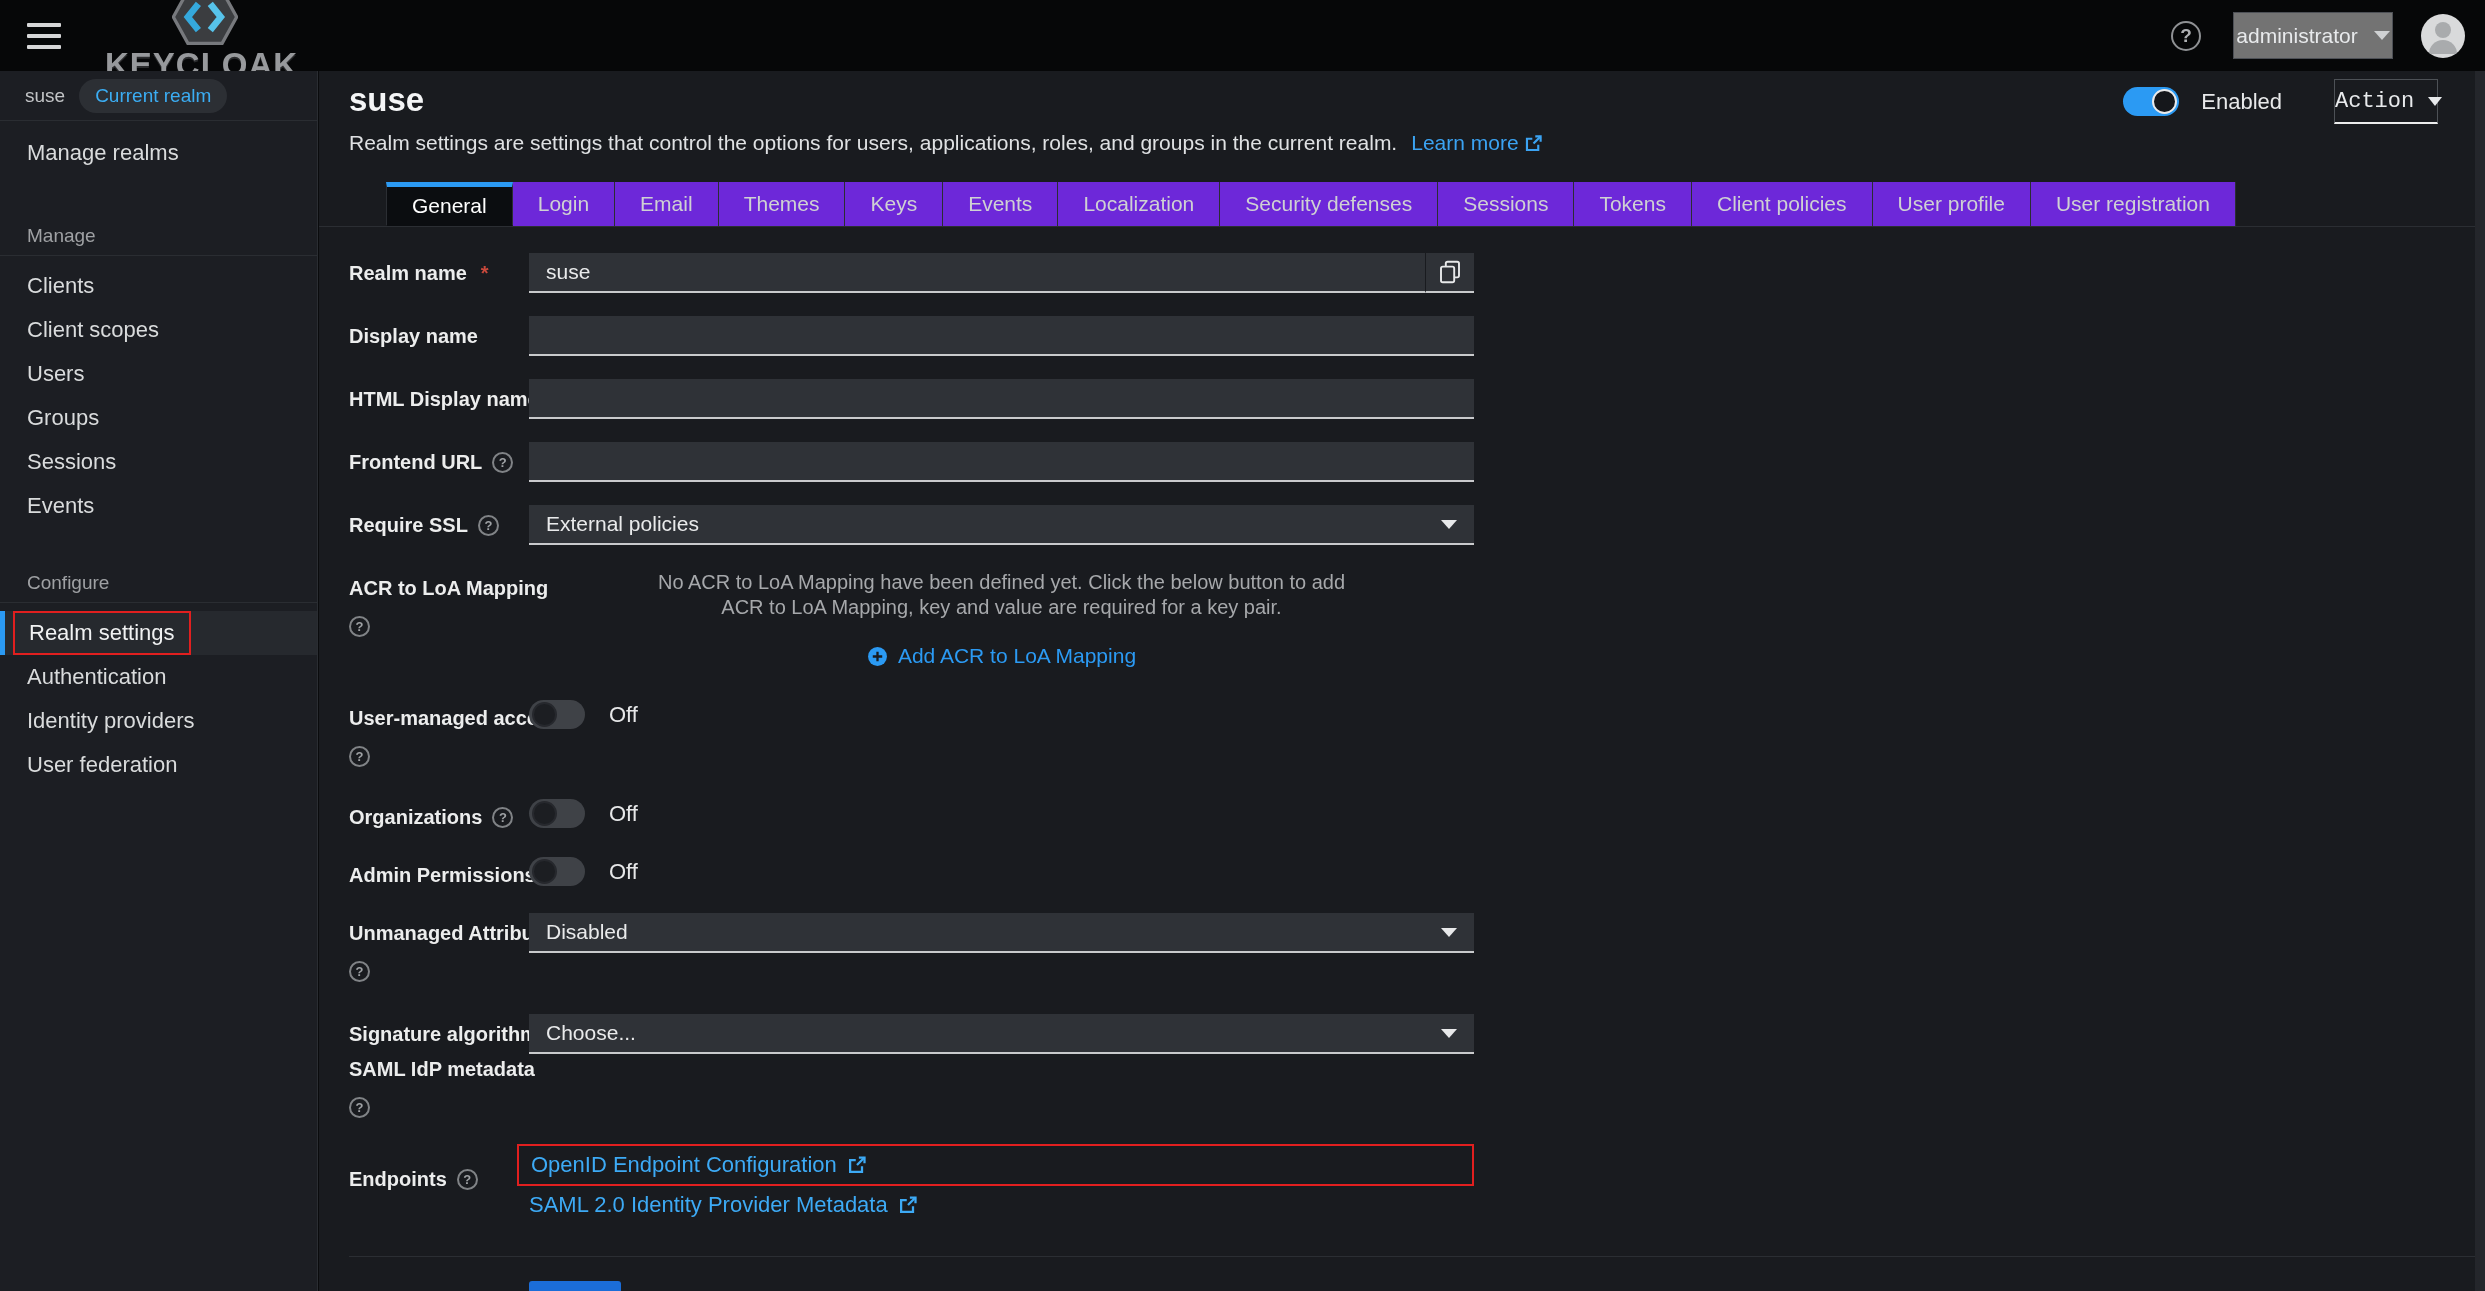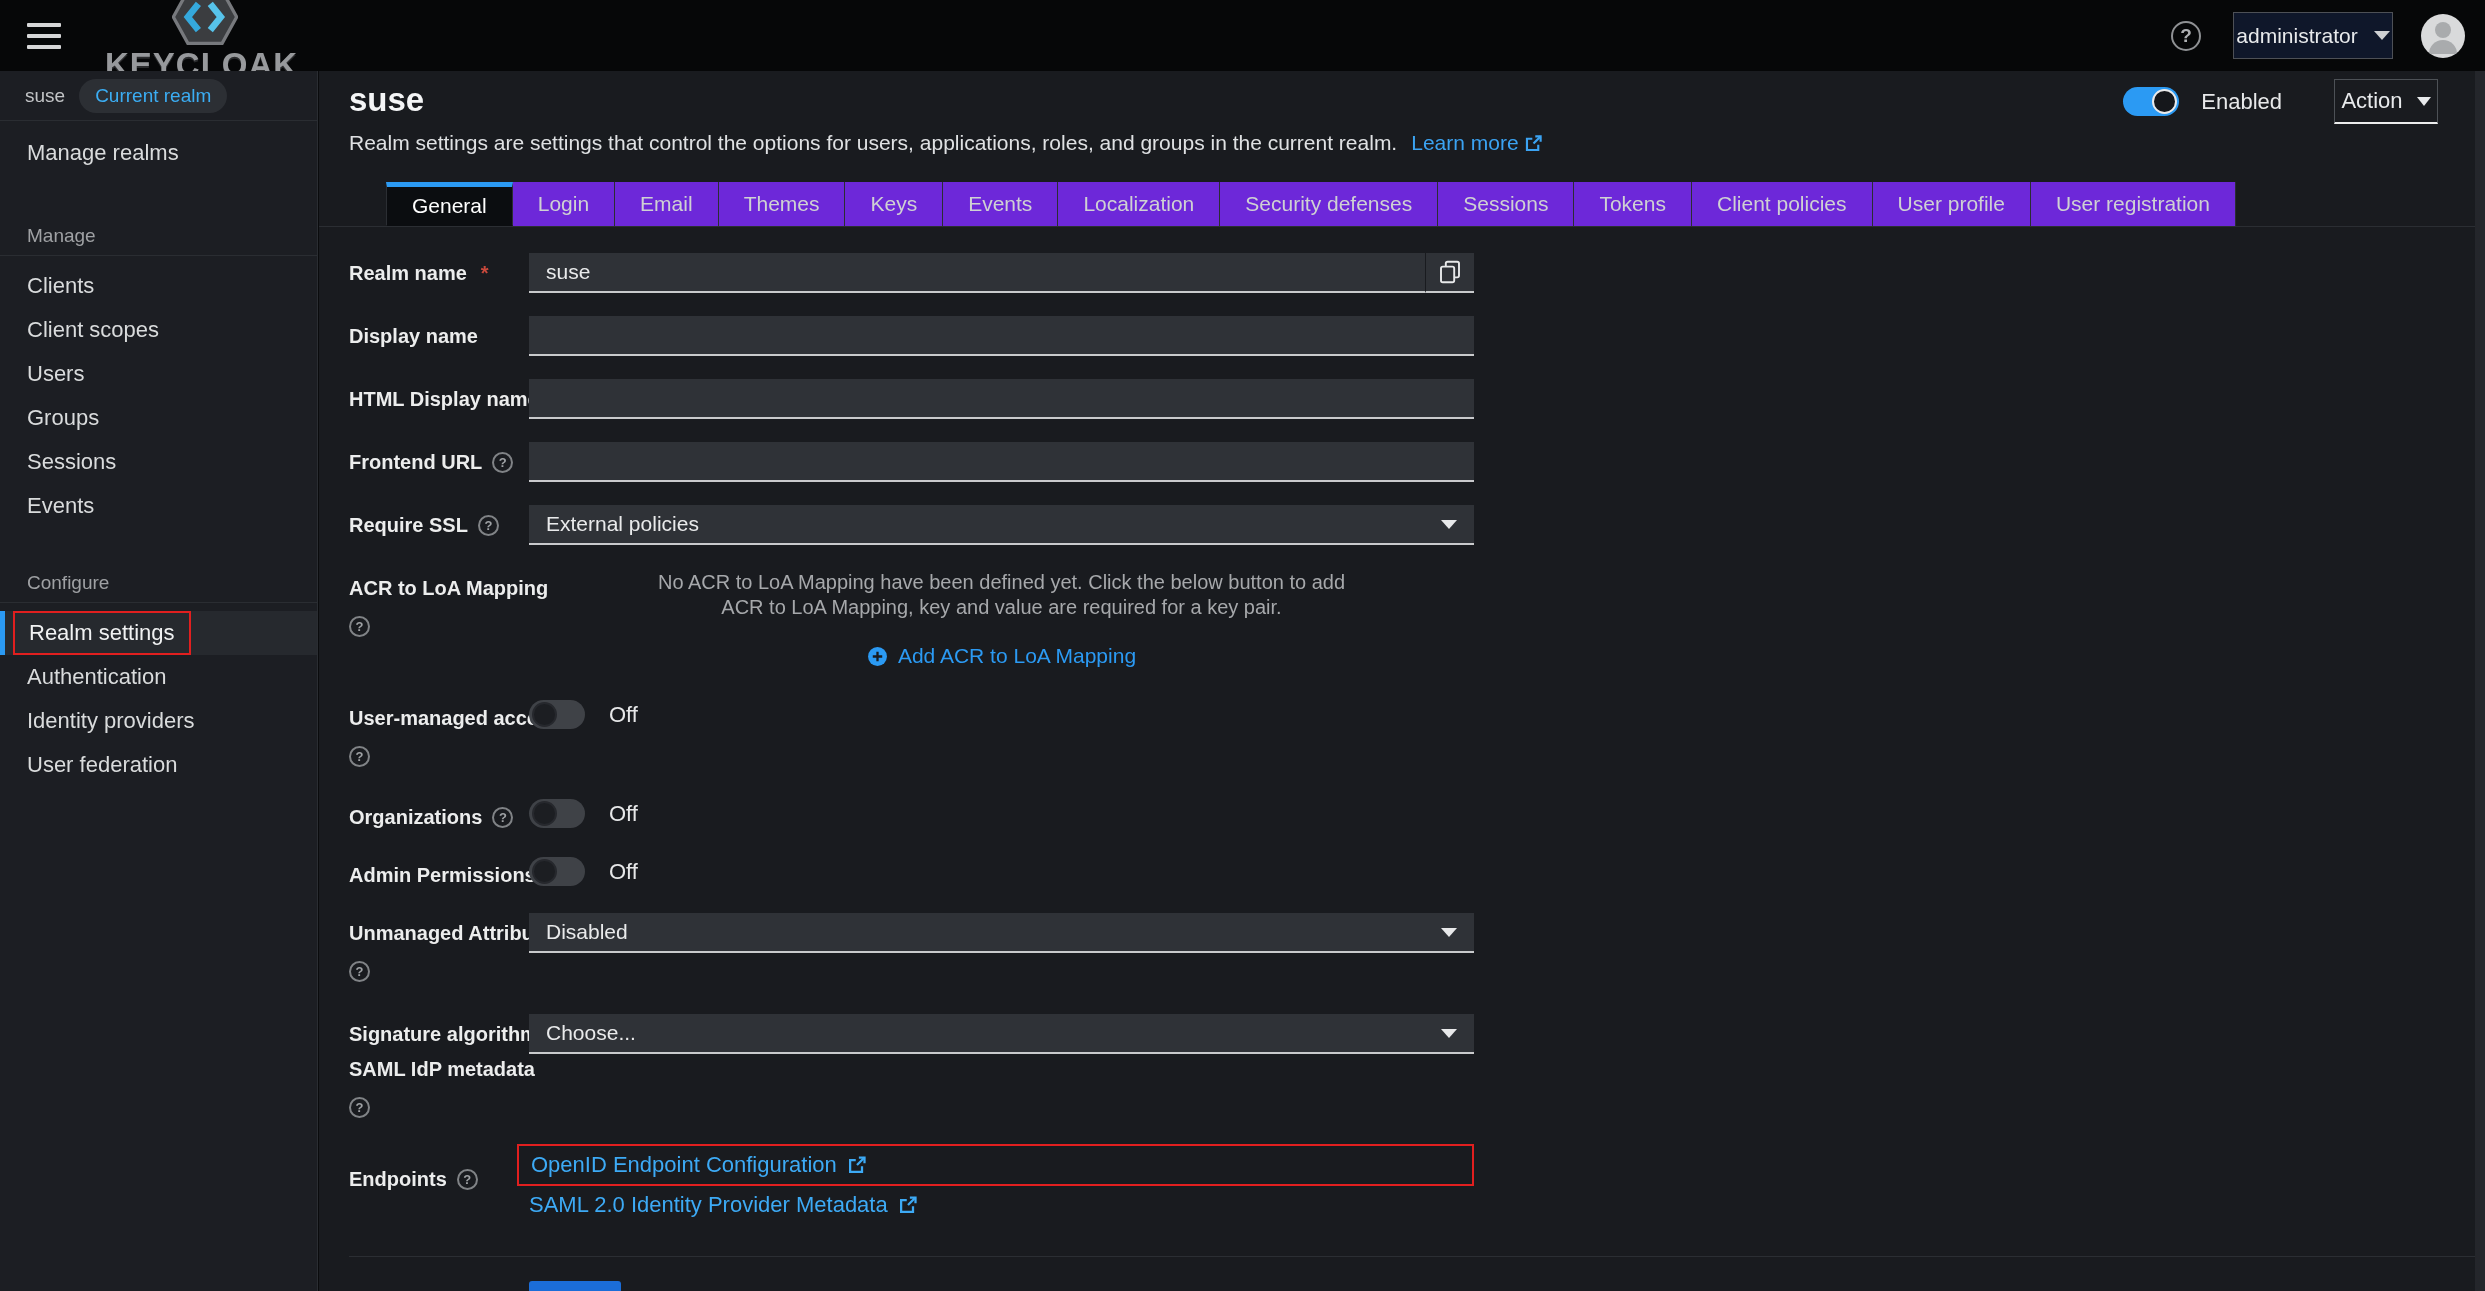"administrator" .user-menu { background: #0f172a -> #737373 }
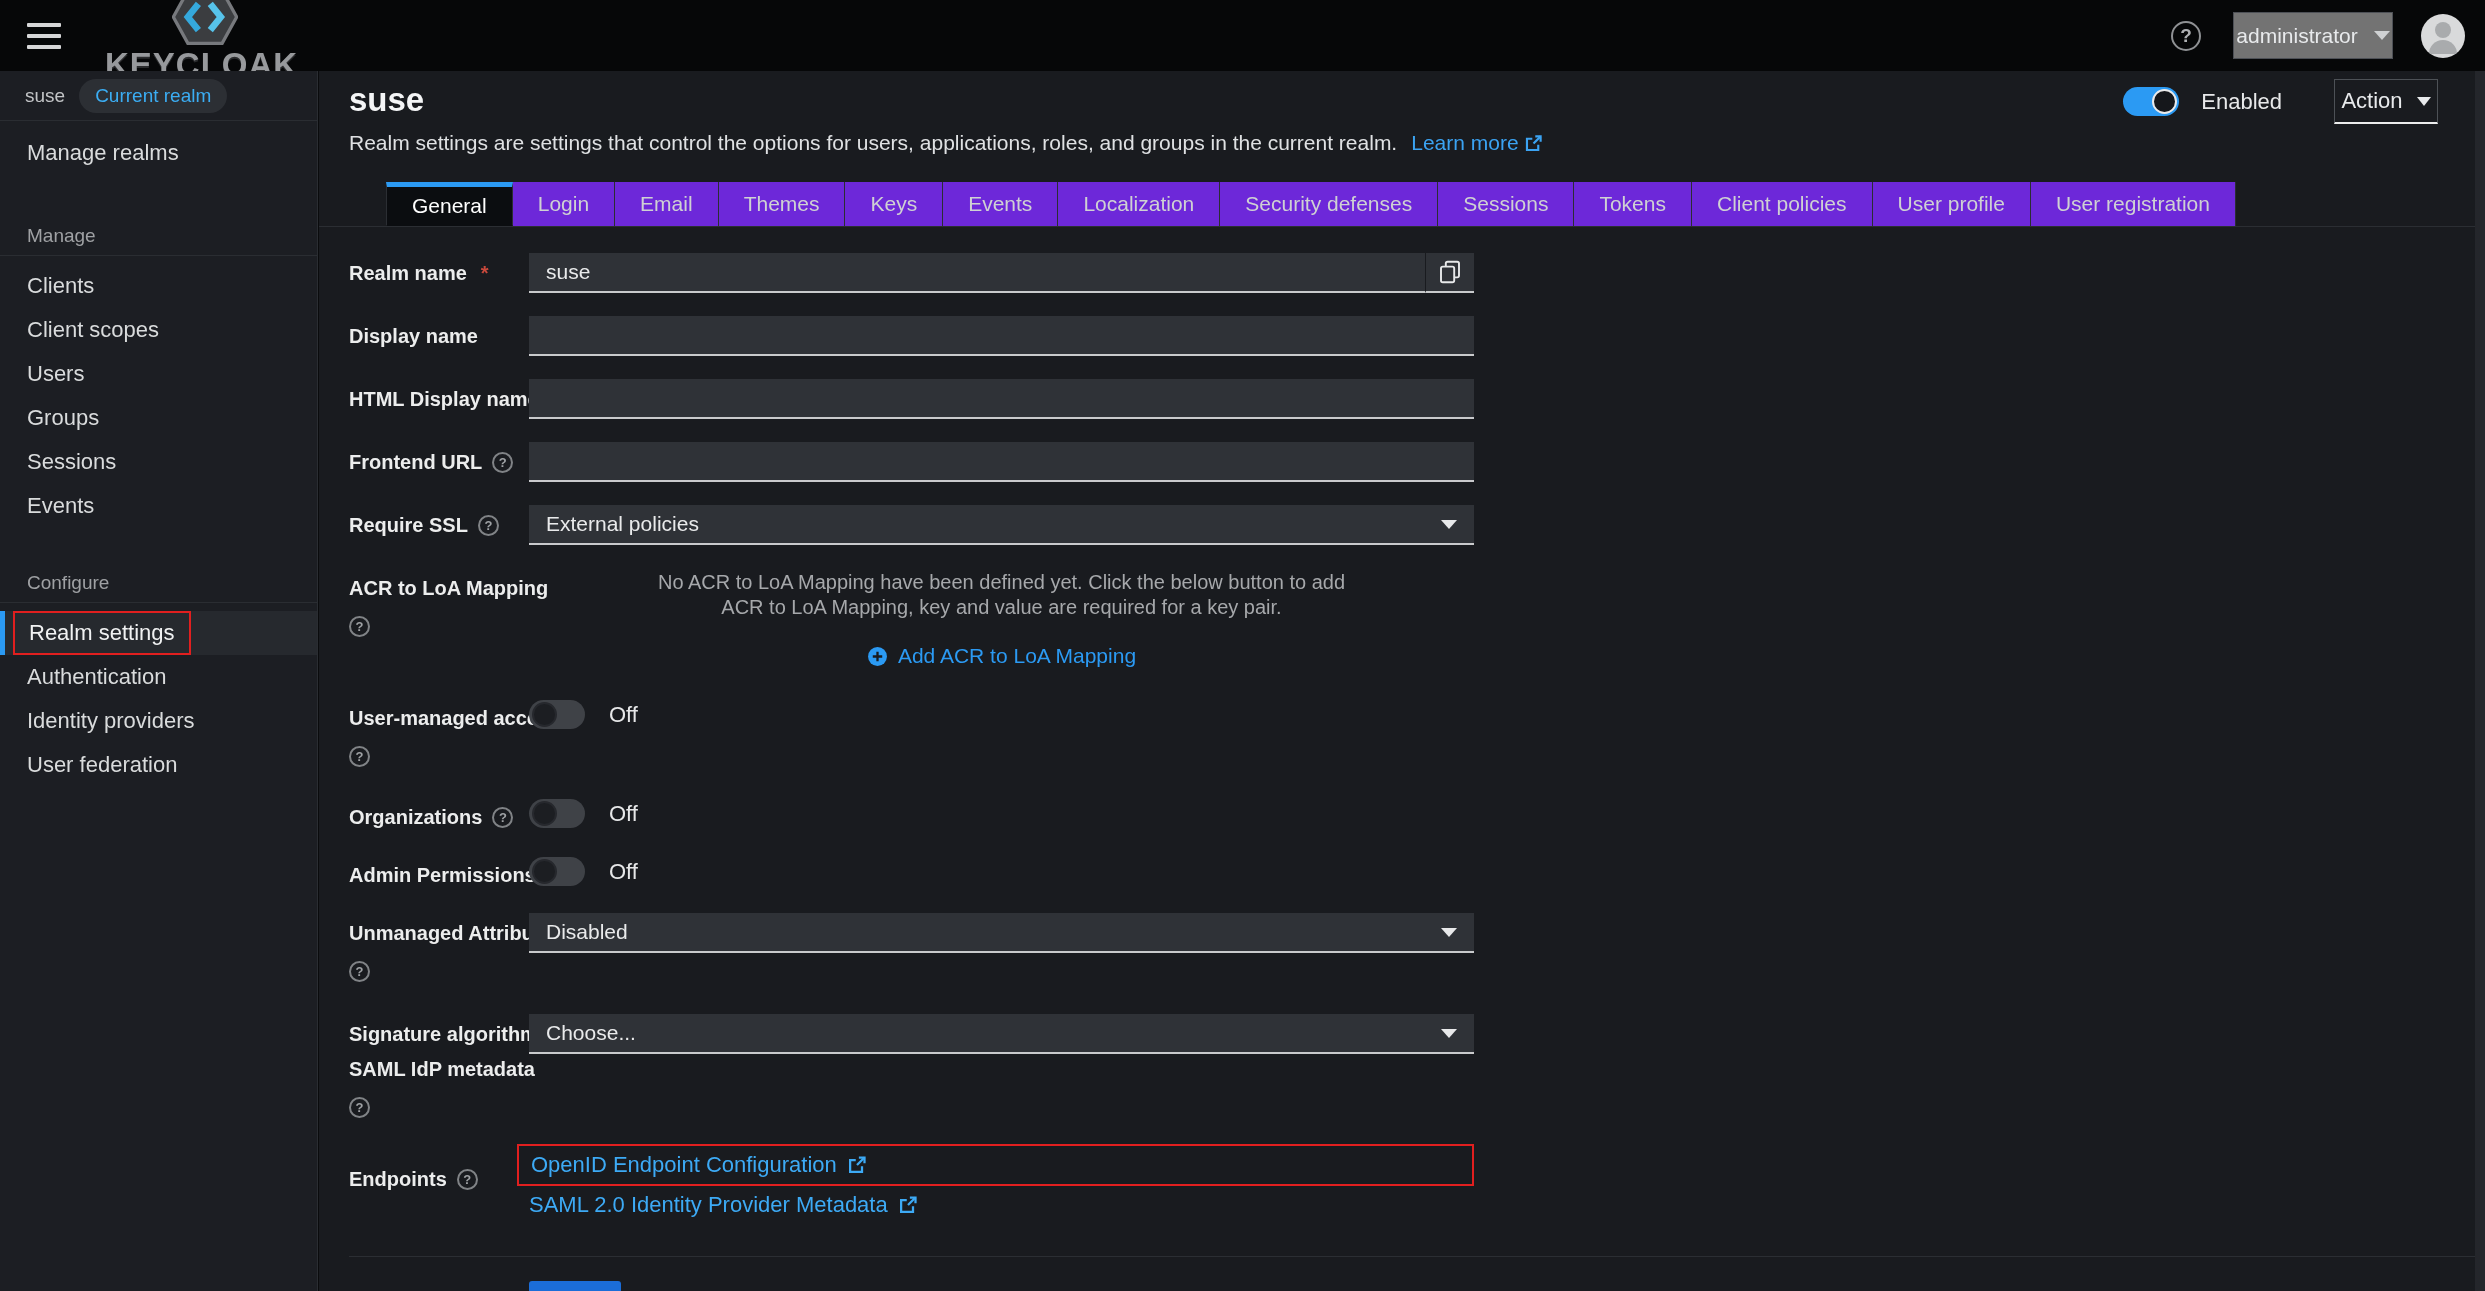"Action" .action-btn { font-family: none -> Liberation Mono, monospace; justify-content: center -> space-between }
